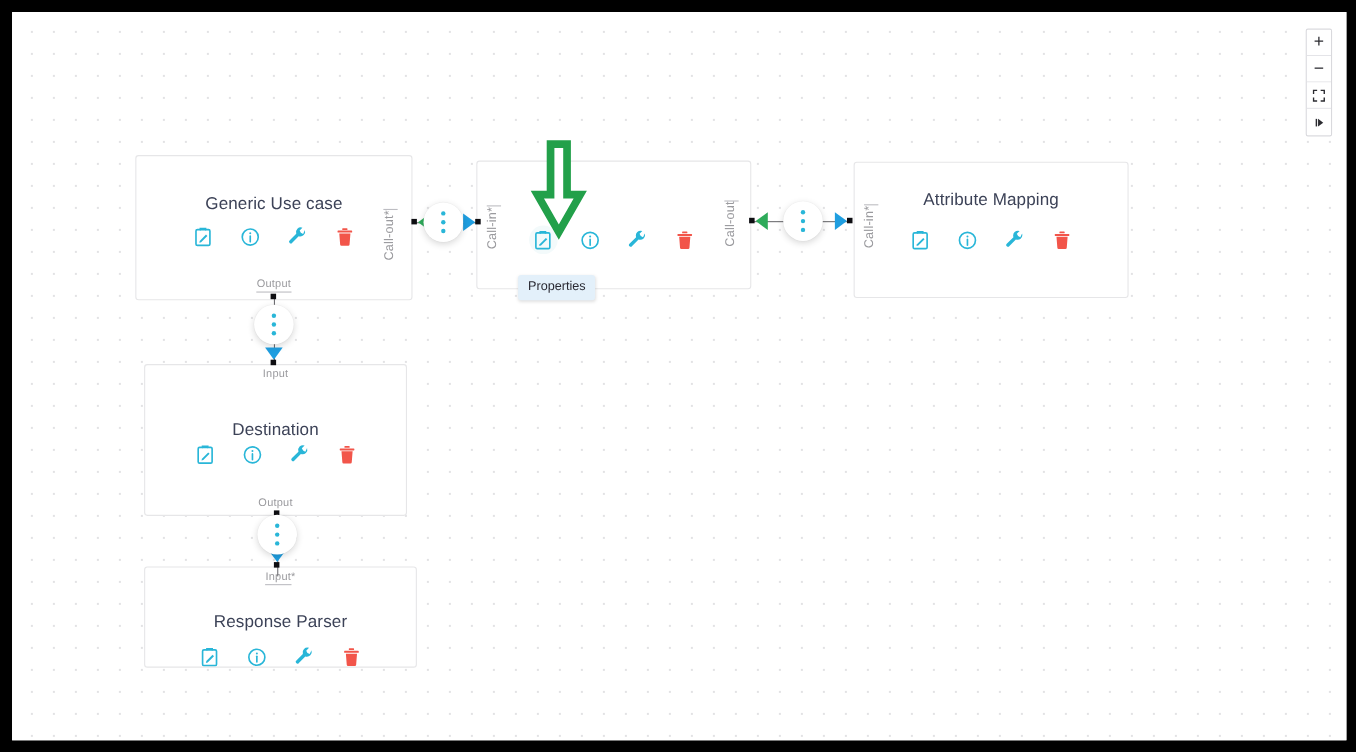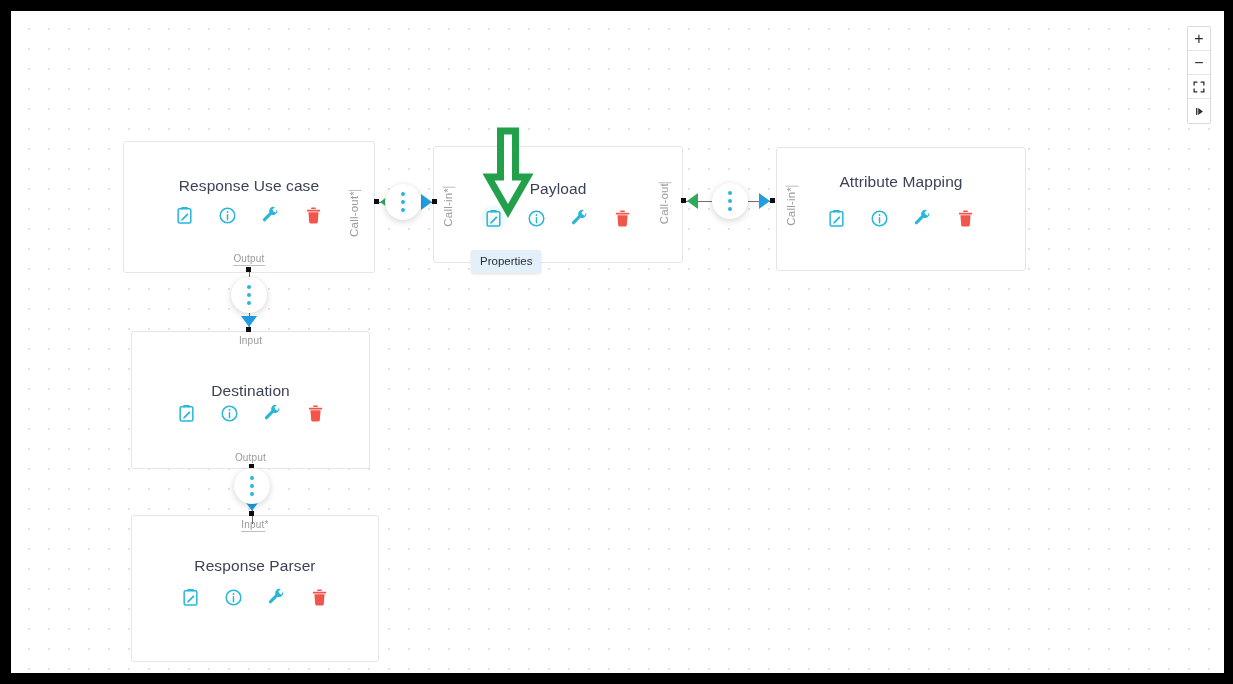"Response Use case" div.node-title { text: Response -> Generic }
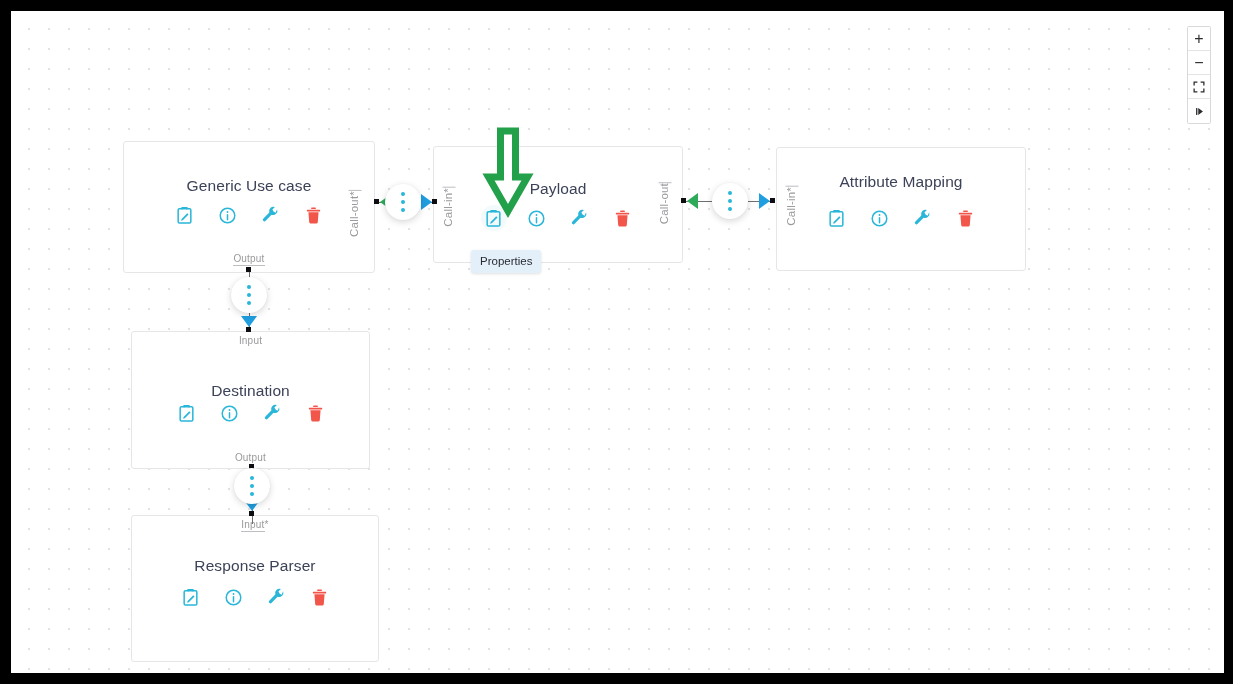"Payload" div.node-title { html: <div>Payload</div> -> none }
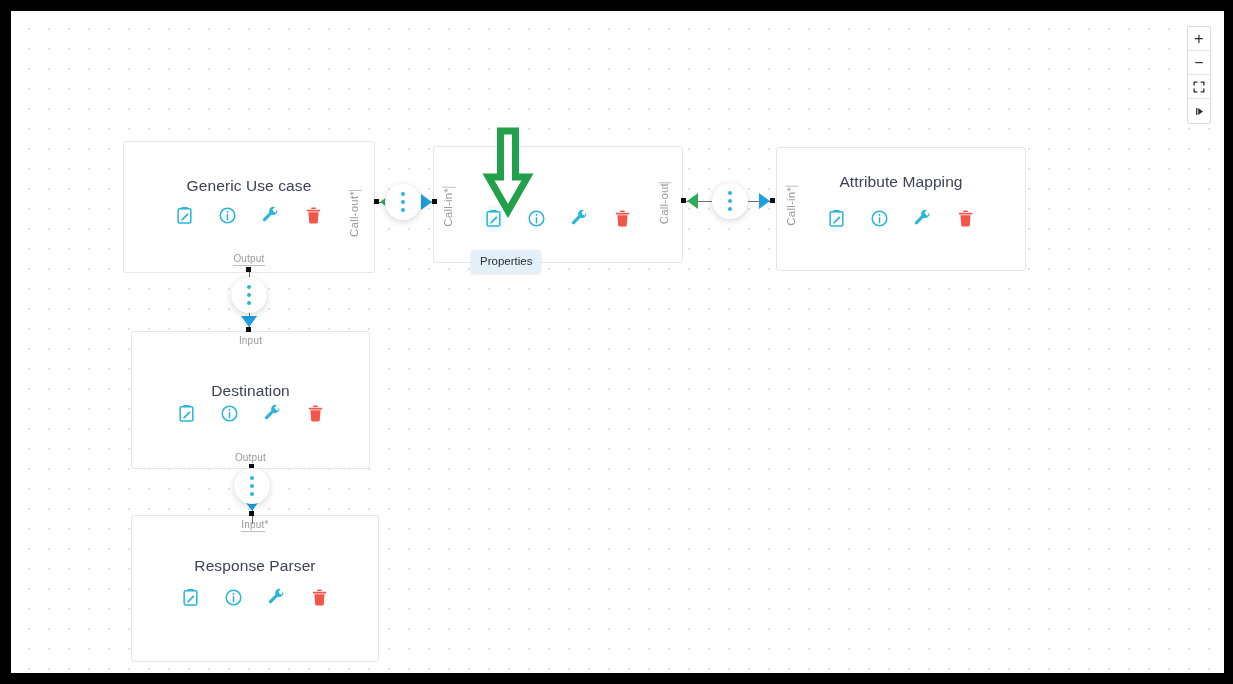"Input*" div.node { height: 147px -> 92px }
